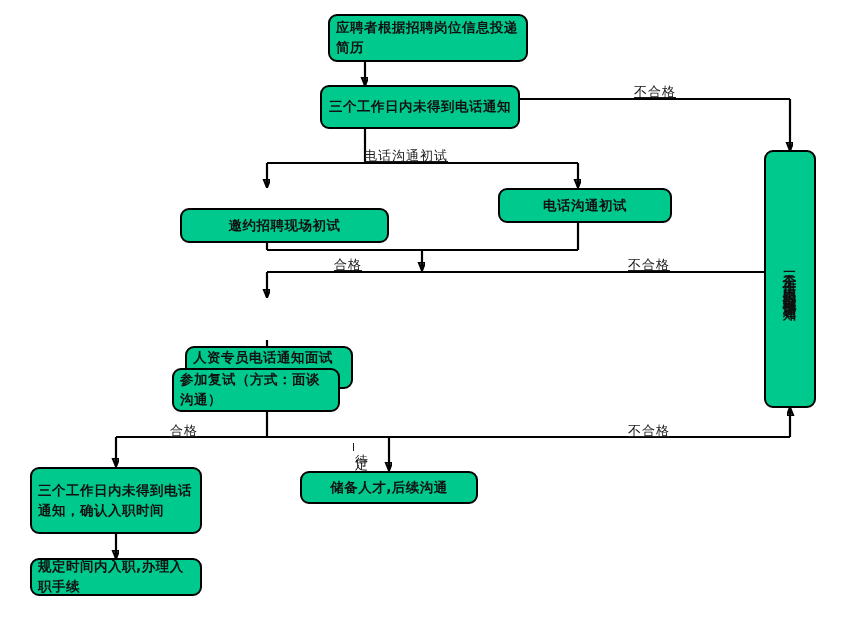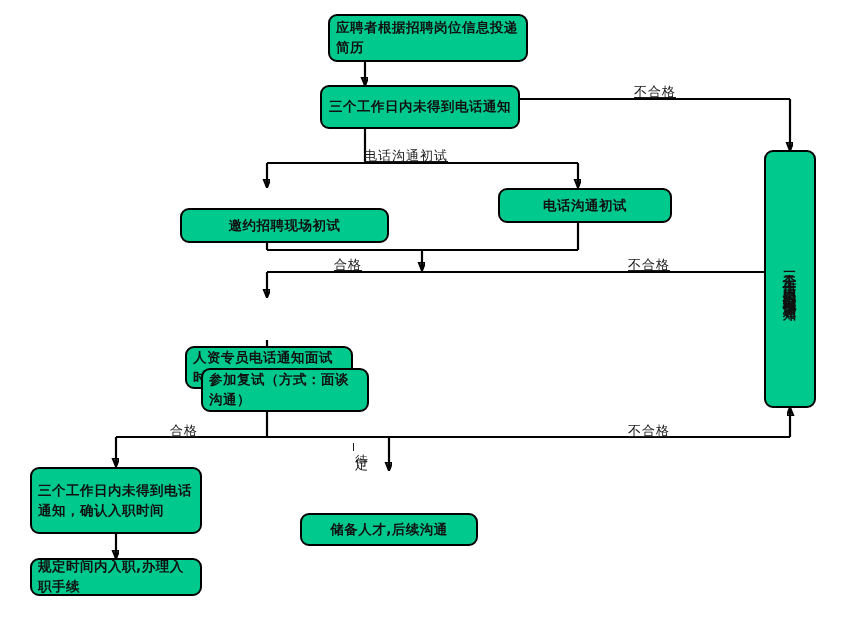"参加复试（方式：面谈沟通）" div.node { left: 201px -> 172px }
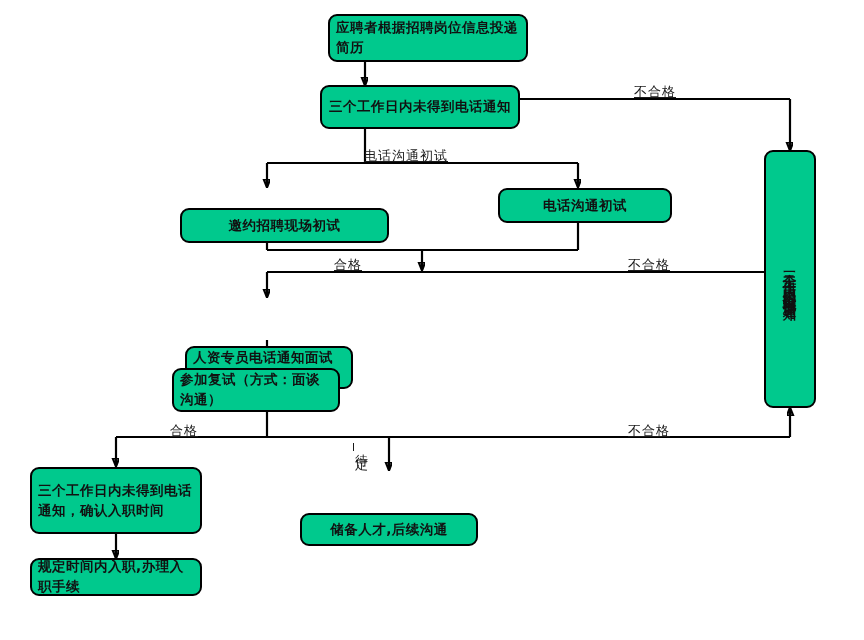"储备人才,后续沟通" div.node { margin-top: 42px -> none }
